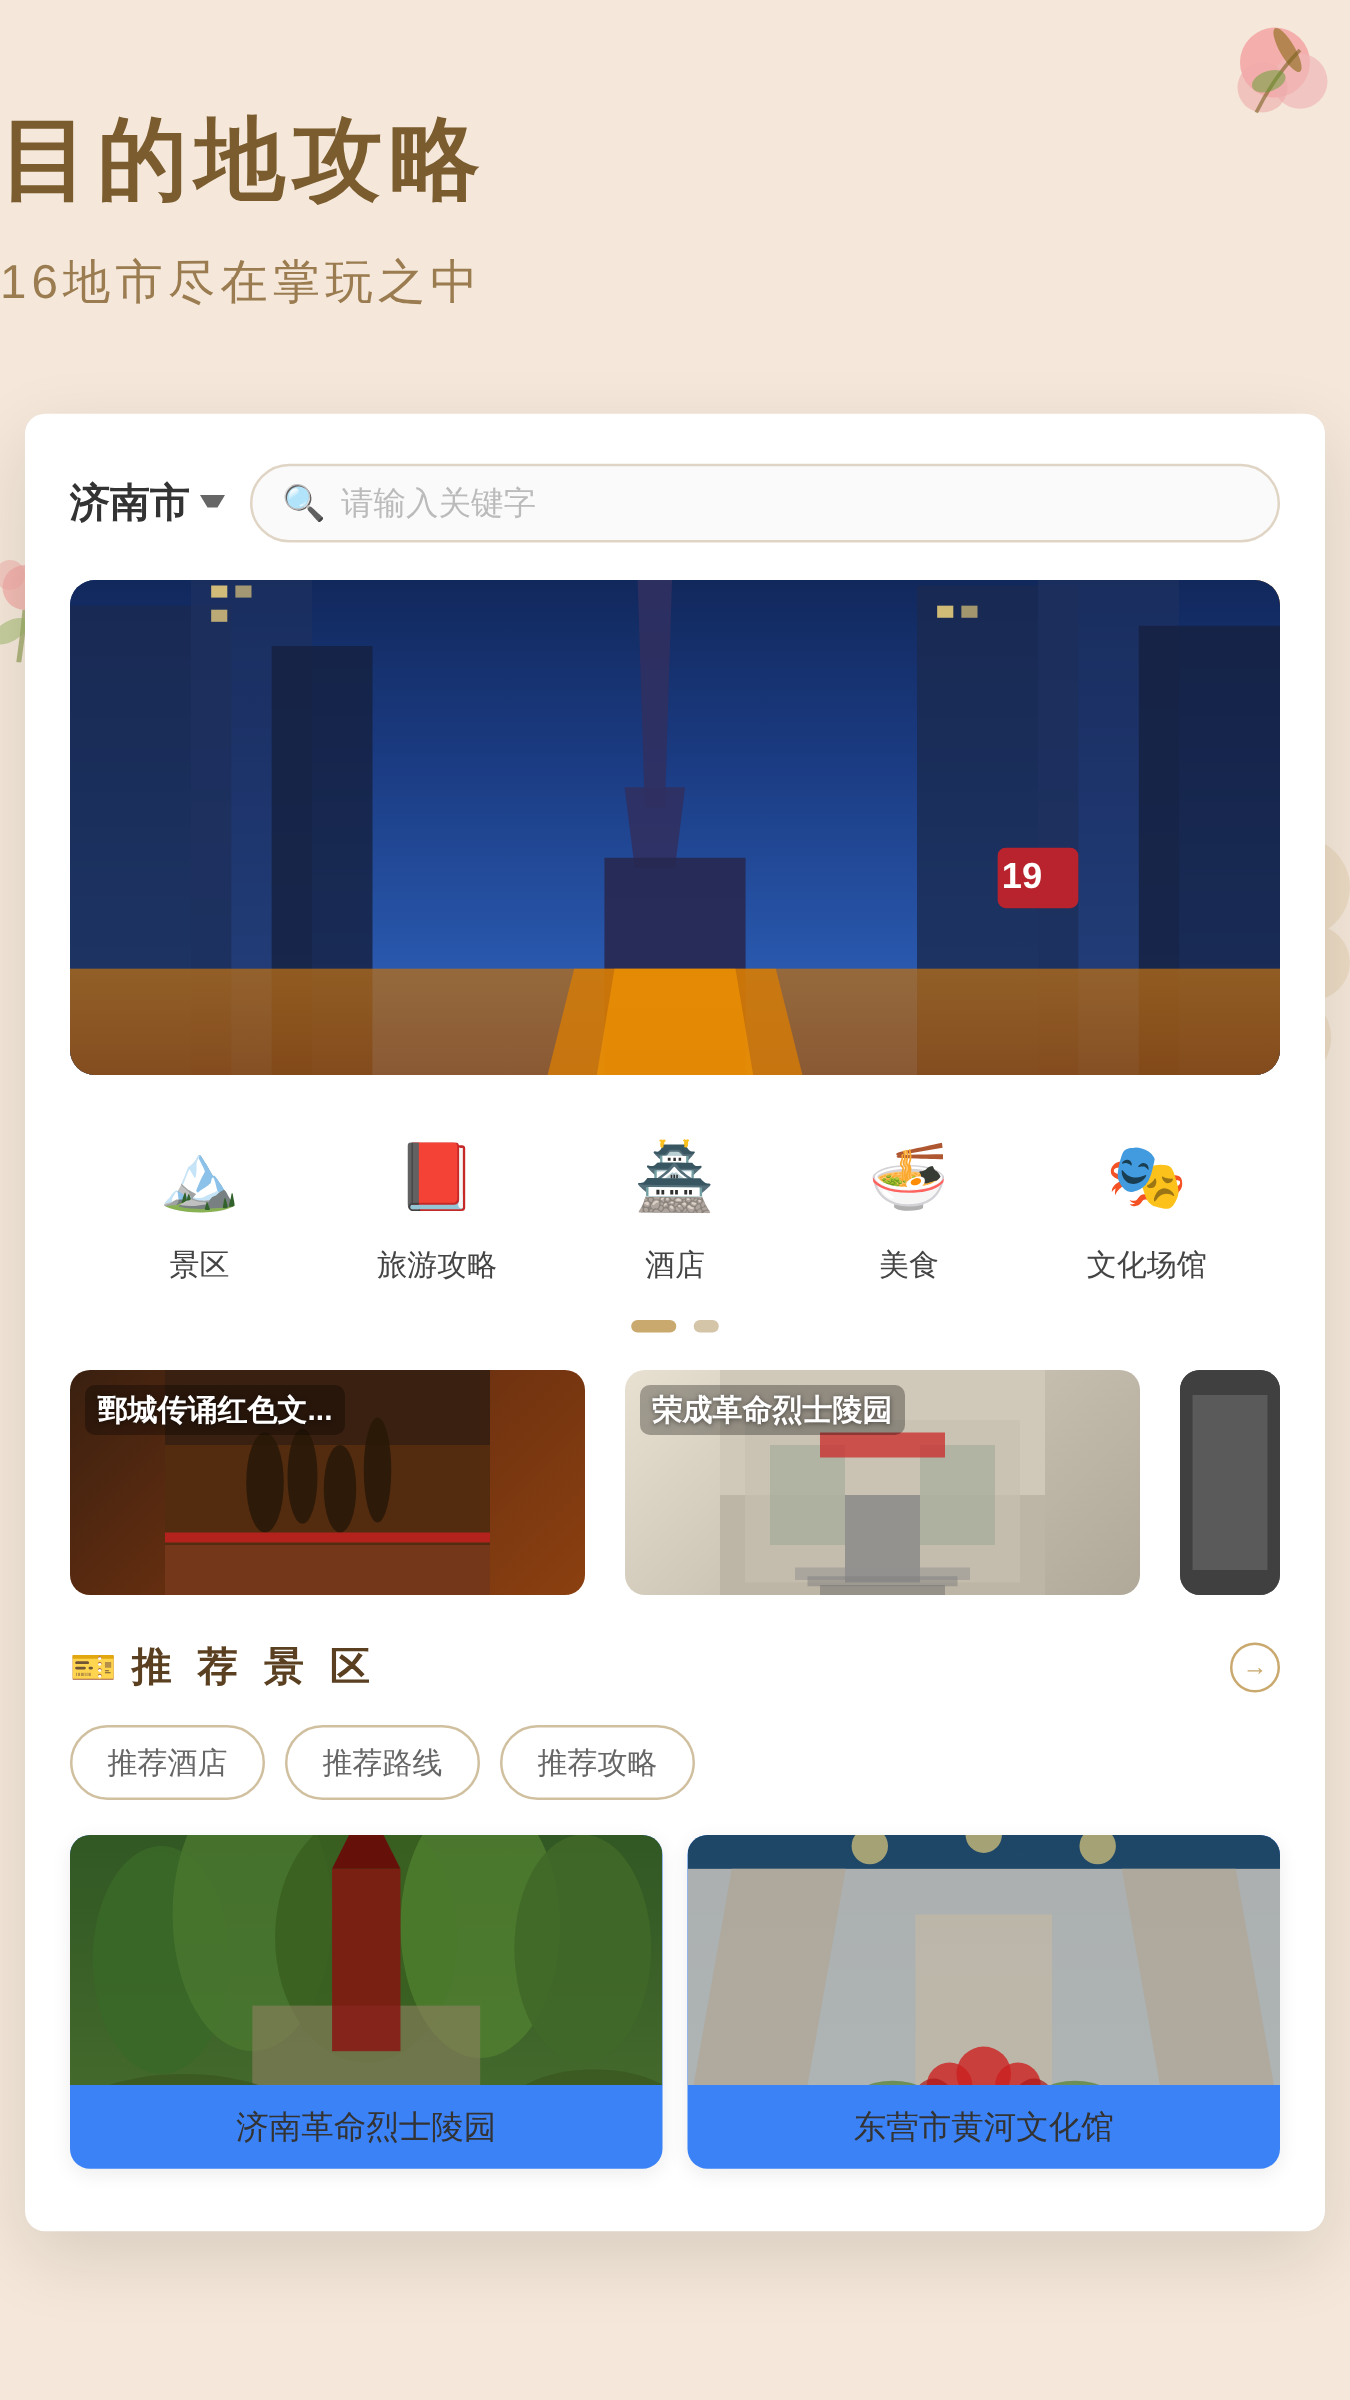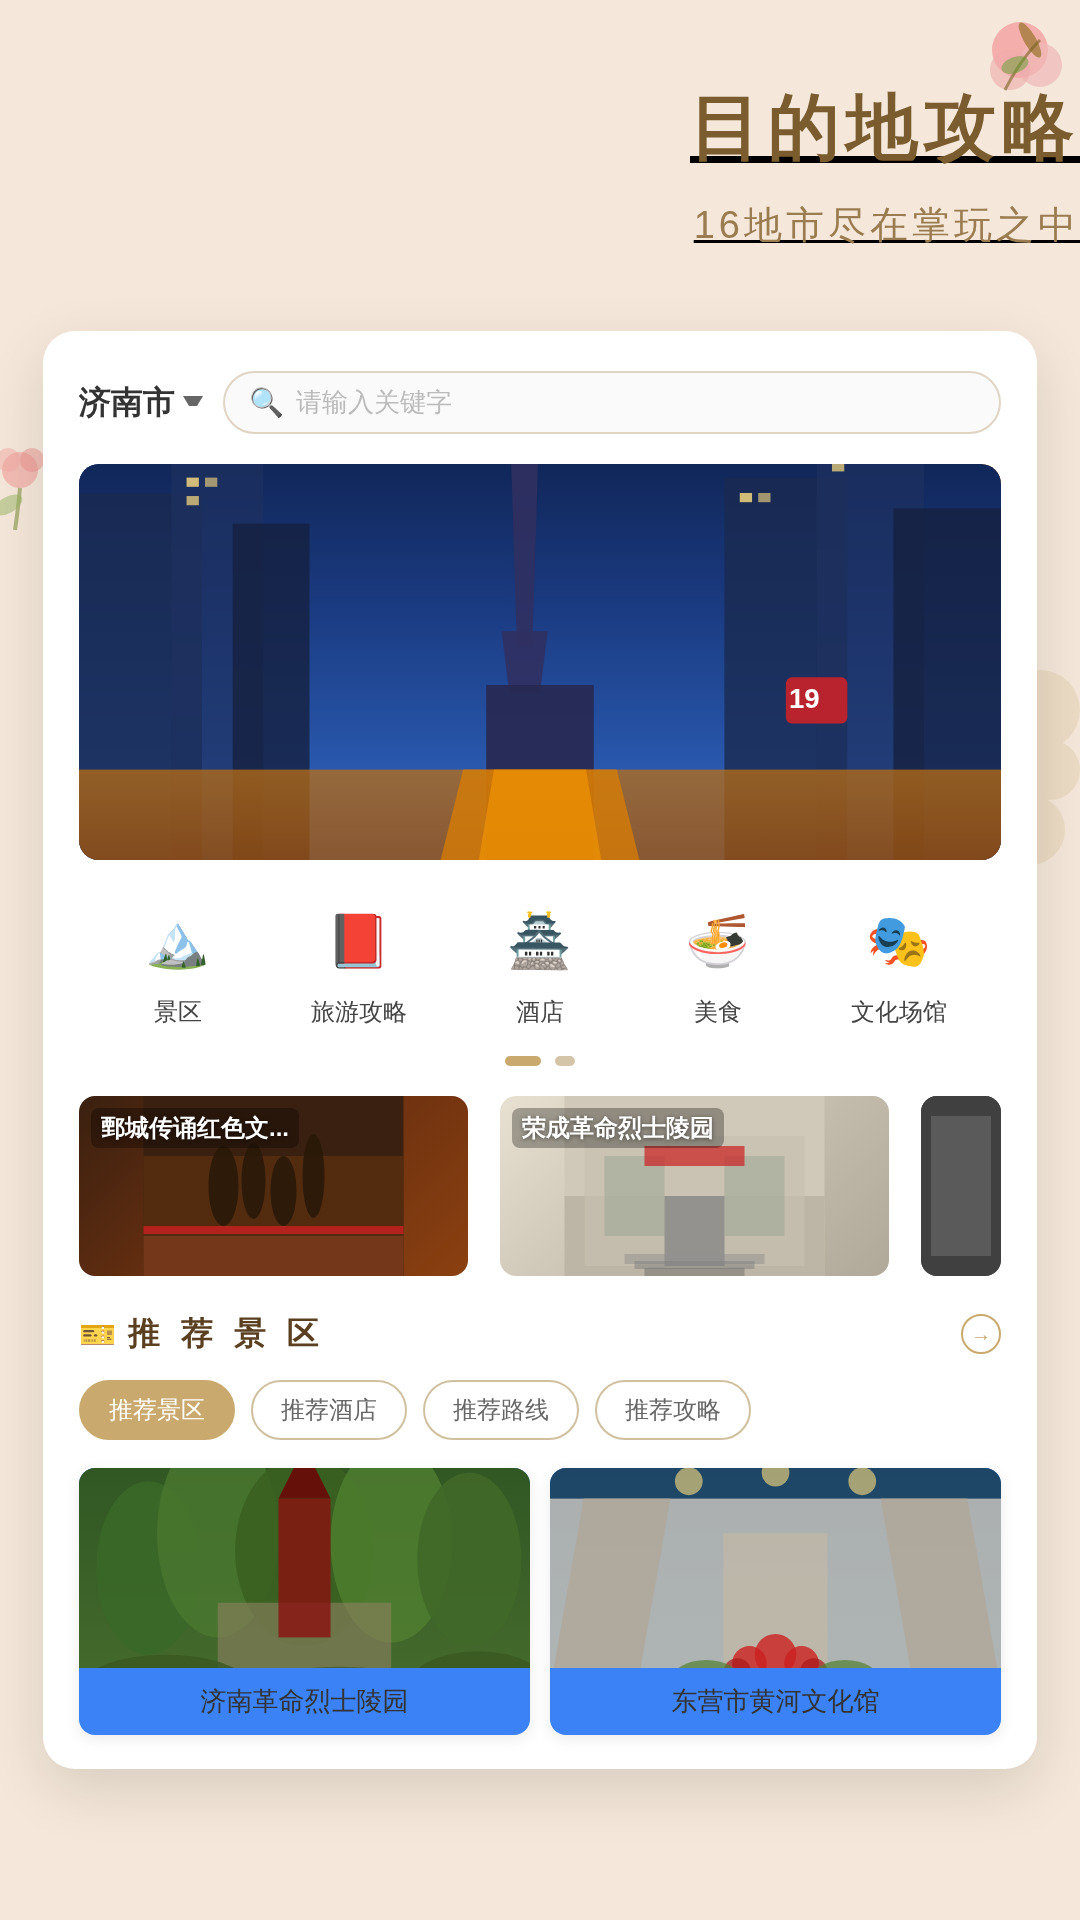"目的地攻略" .header-section { text-align: right -> left; text-decoration: underline -> none }
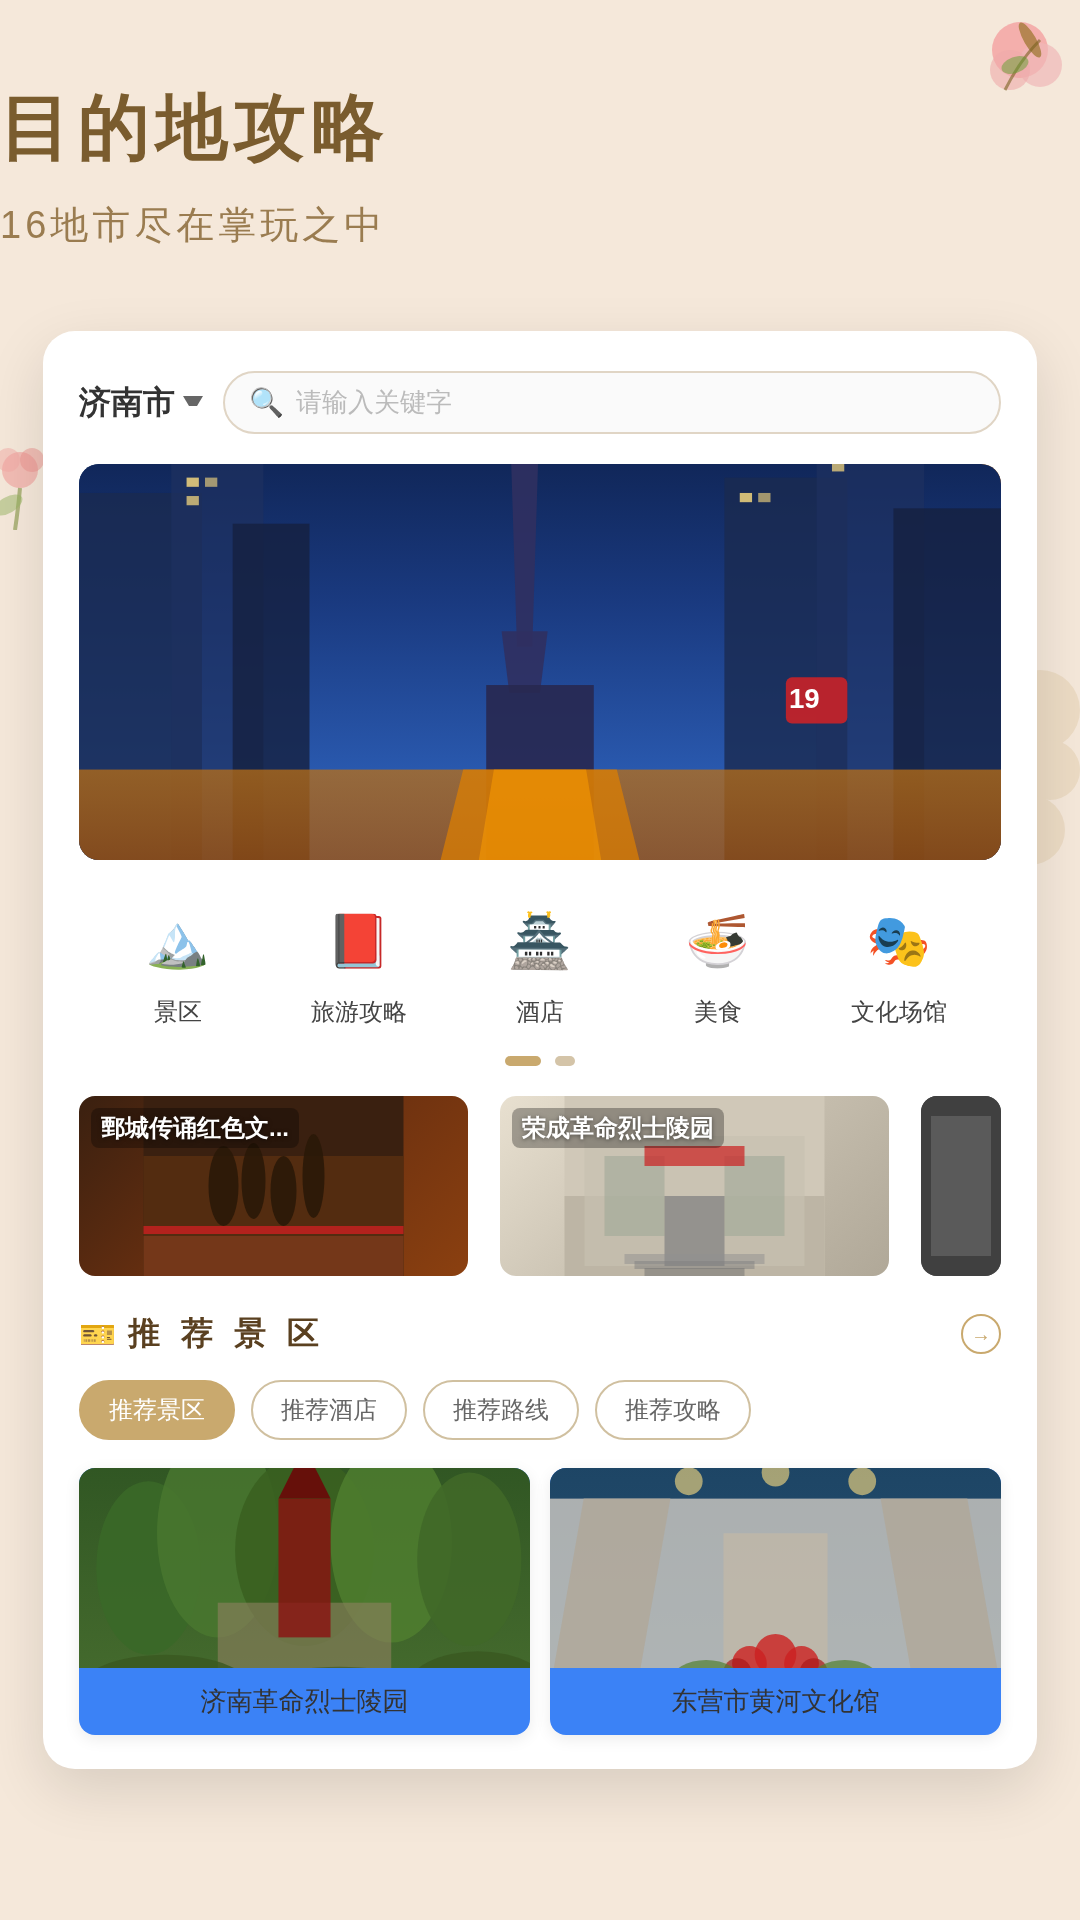"济南市" .phone-card { border-radius: 32px -> 16px; margin: 40px 43px 60px -> 40px 20px 60px; padding: 40px 36px 34px -> 40px 36px 50px }
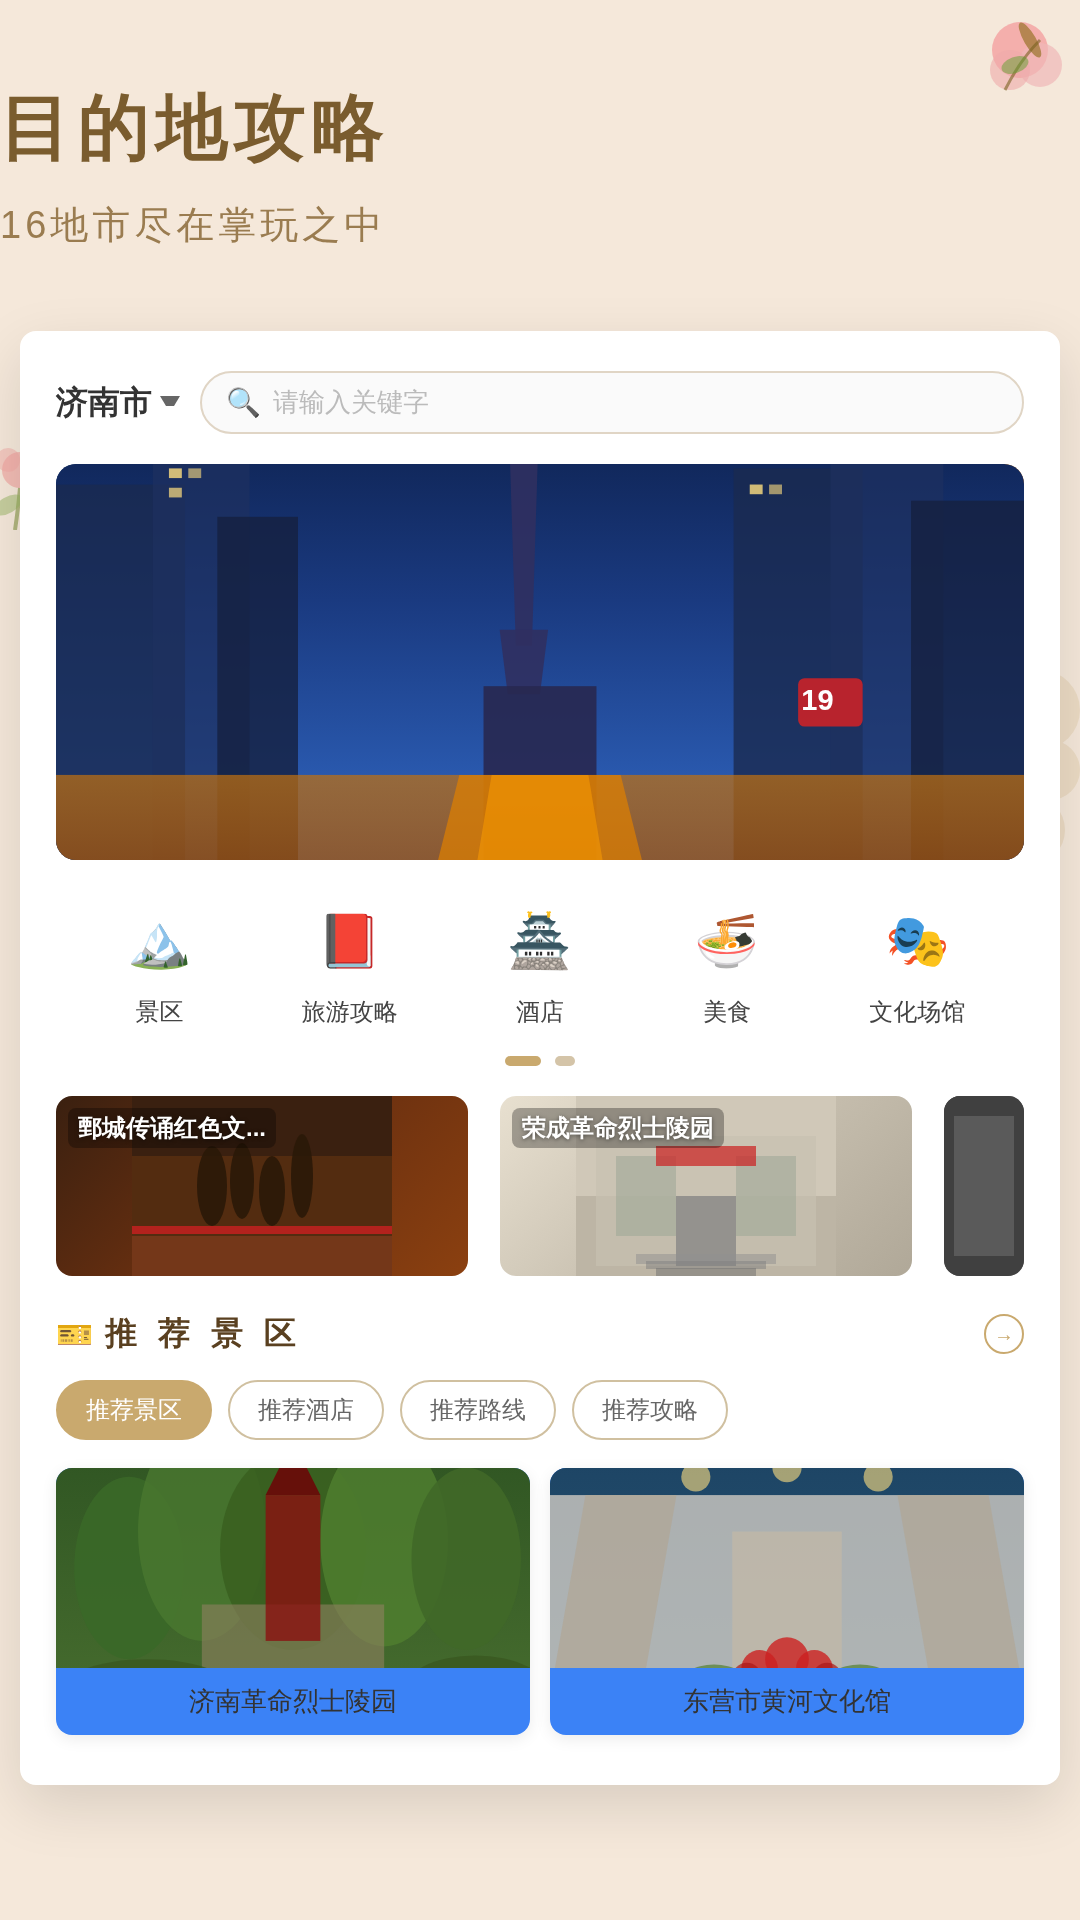"推荐景区" div.filter-tab { html: <div>推荐景区</div> -> none }
